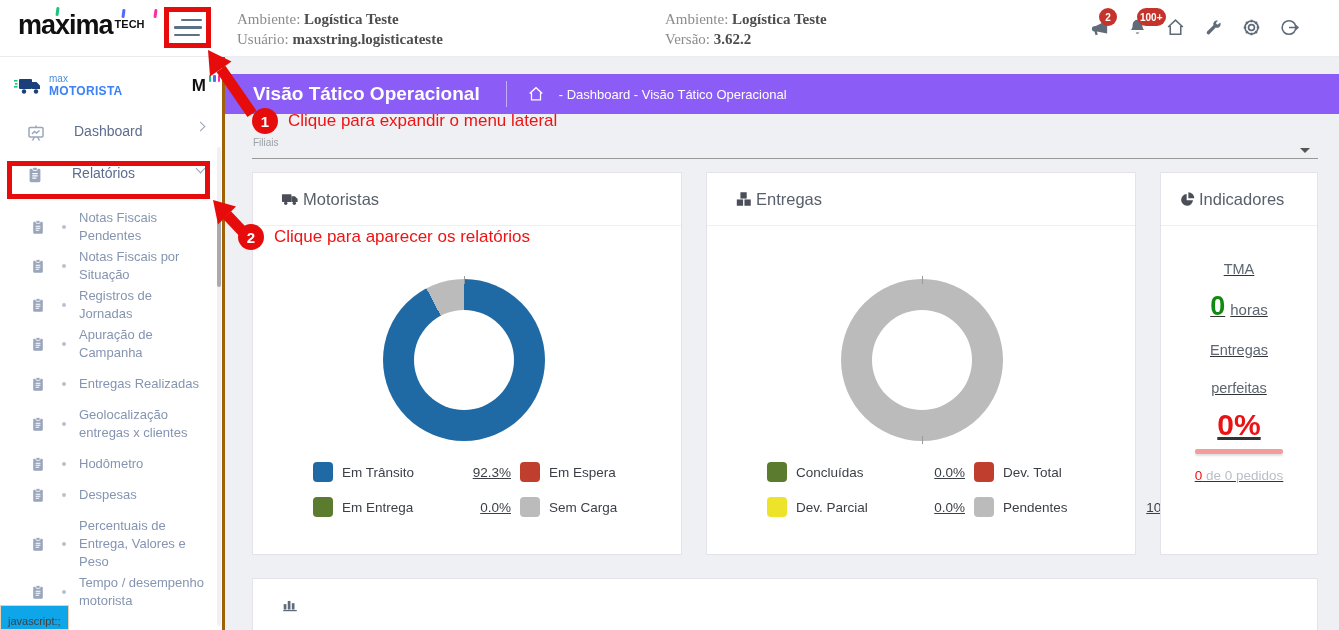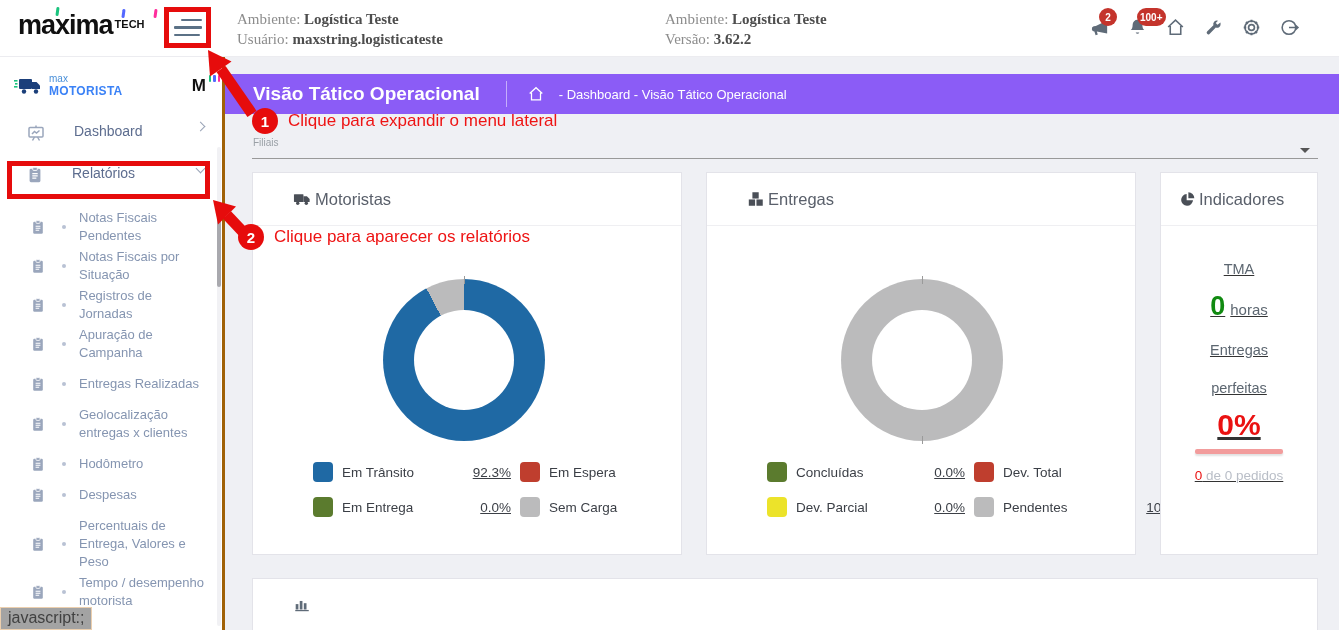"Motoristas" .card-head { padding-left: 40px -> 28px }
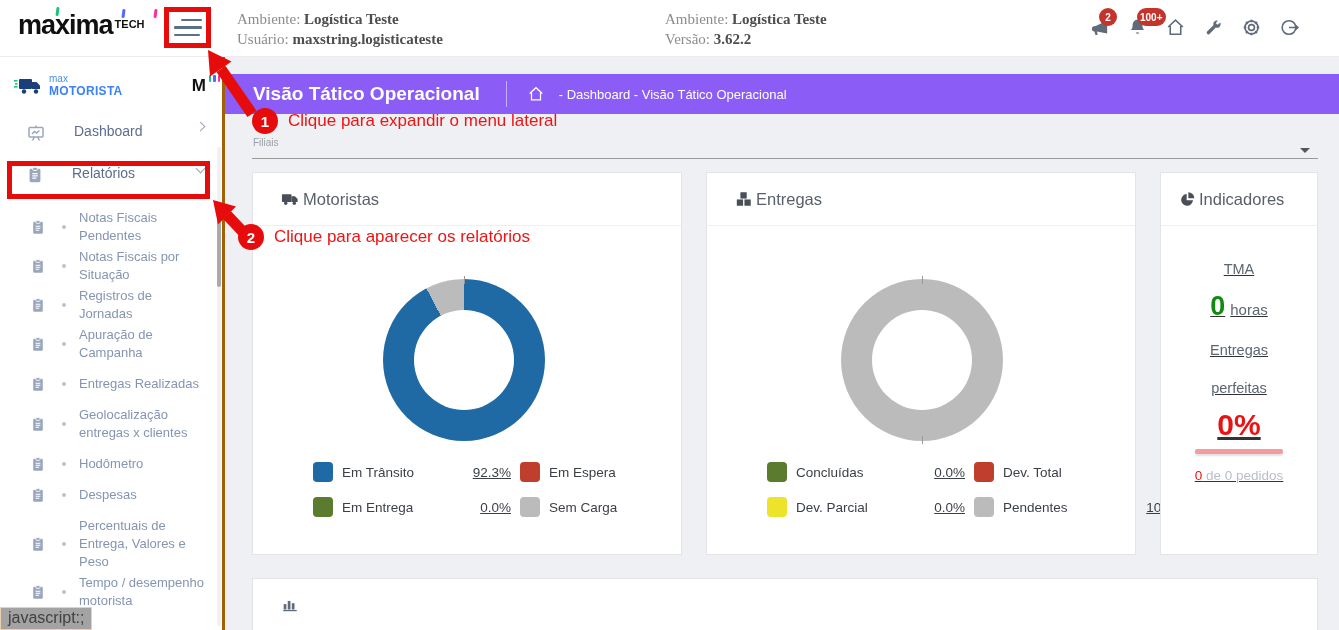"javascript:;" .status-tip { background: #a3a3a3 -> #0ea5e9; font-size: 16px -> 11px; padding: 1px 7px 2px -> 9px 7px 2px }
